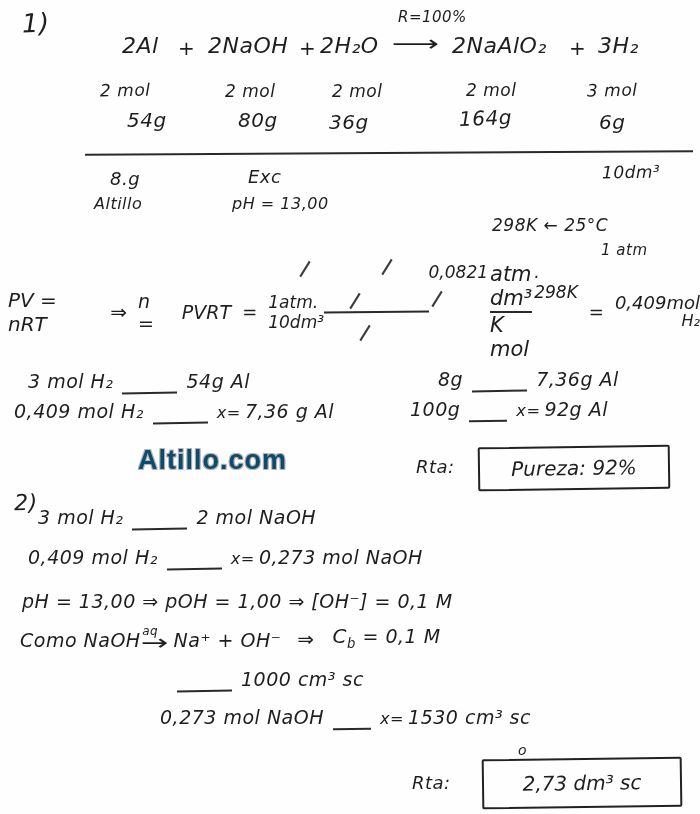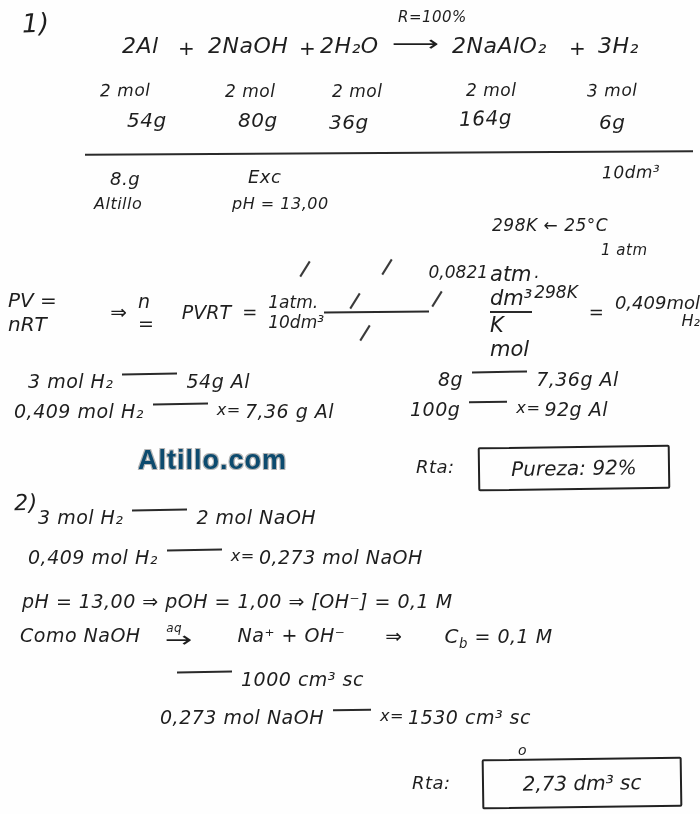"3 mol H₂" .prow { align-items: flex-start -> flex-end }
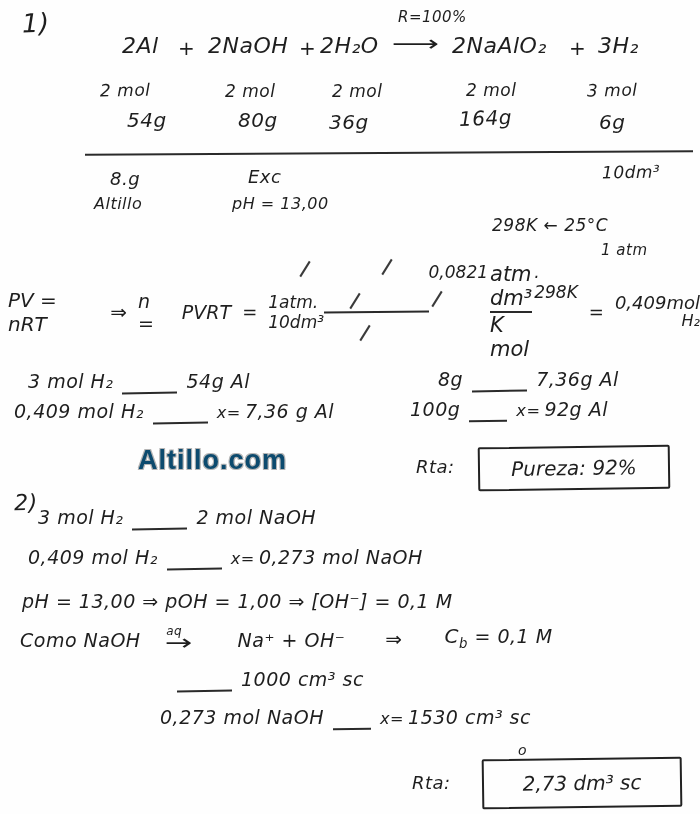"Como NaOH" div.prow { gap: 24px -> 0 }
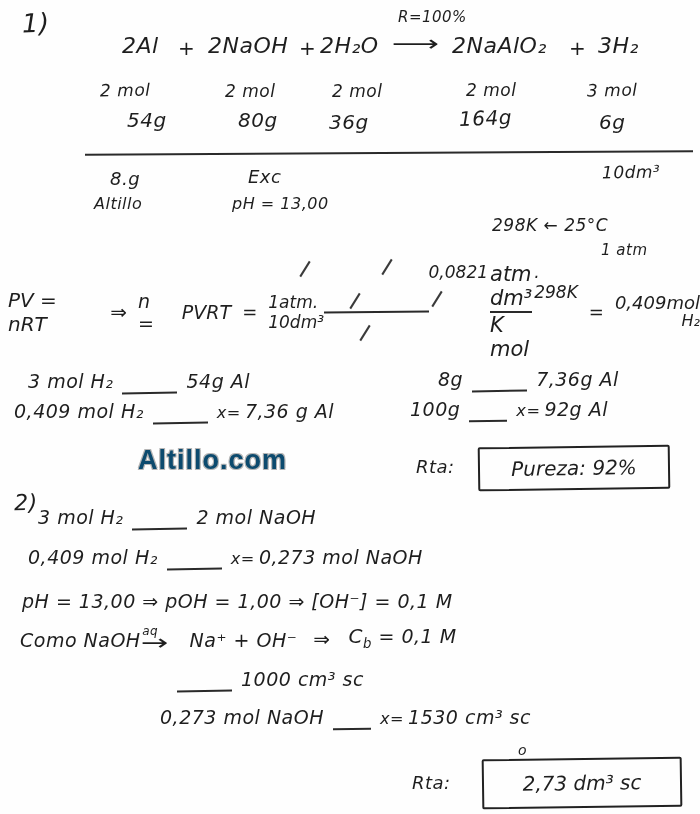"Na⁺ + OH⁻" span { margin-left: 30px -> 14px }
